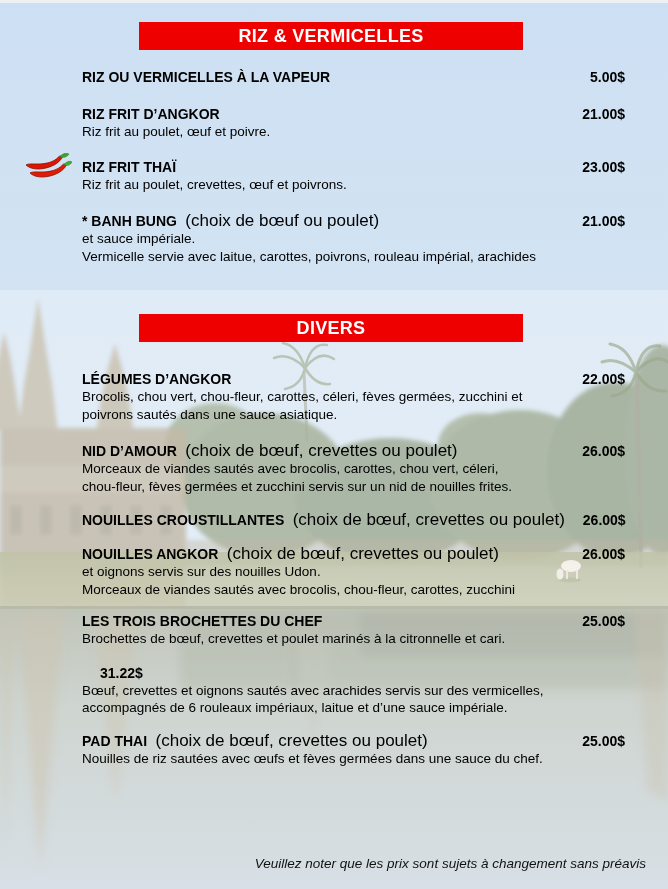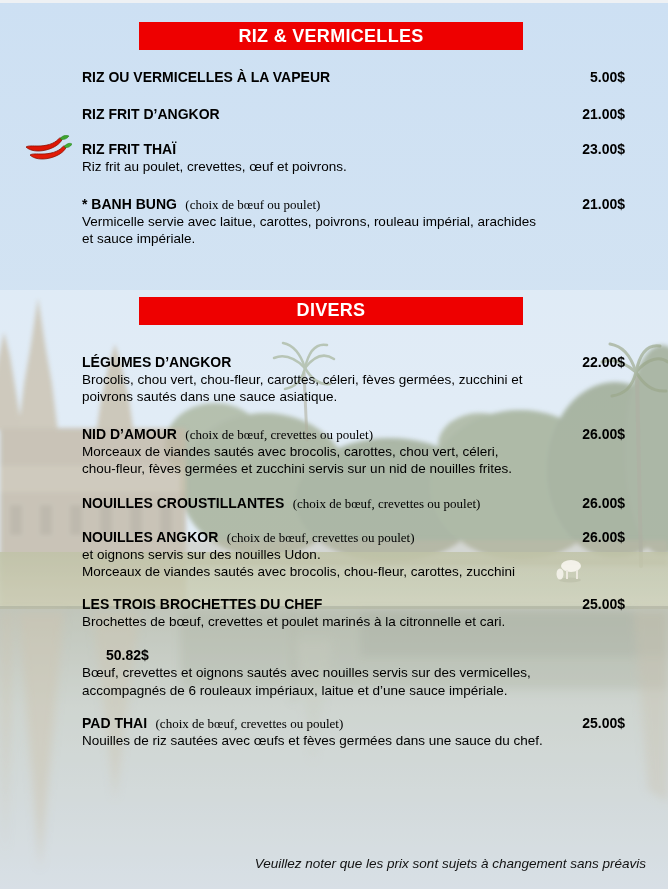"5.00$" .price { margin-left: 24px -> 18px }
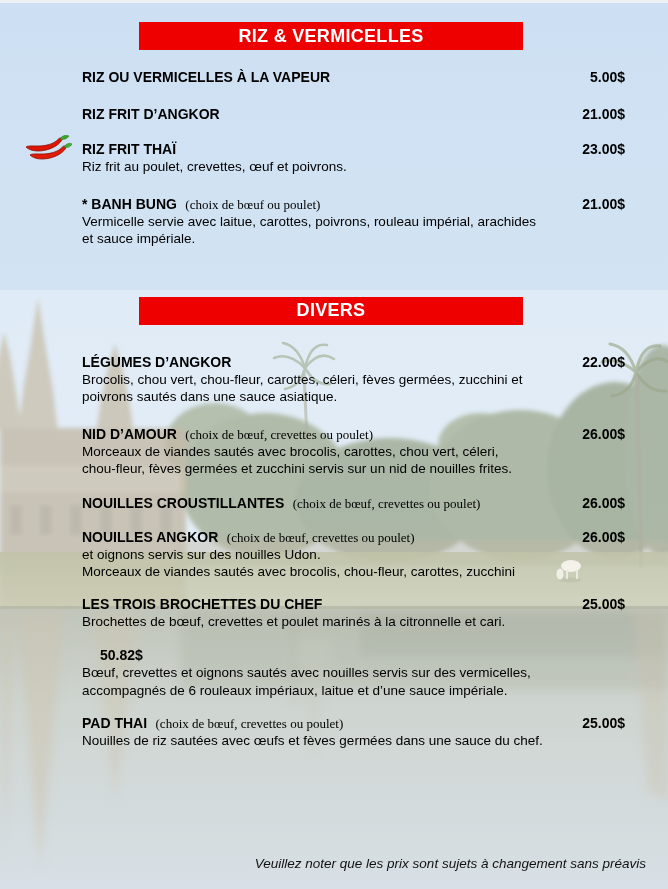"Riz frit au poulet, œuf" div.desc { html: none -> <div>Riz frit au poulet, œuf et poivre.</div> }
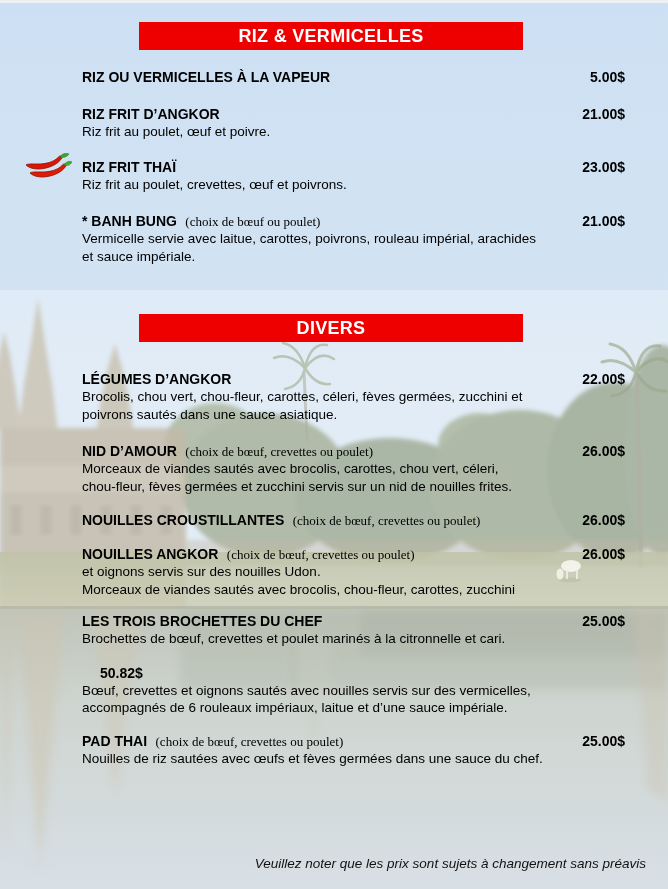"(choix de bœuf ou poulet)" .nt { font-family: Liberation Serif, serif -> none; font-size: 13px -> 17px }
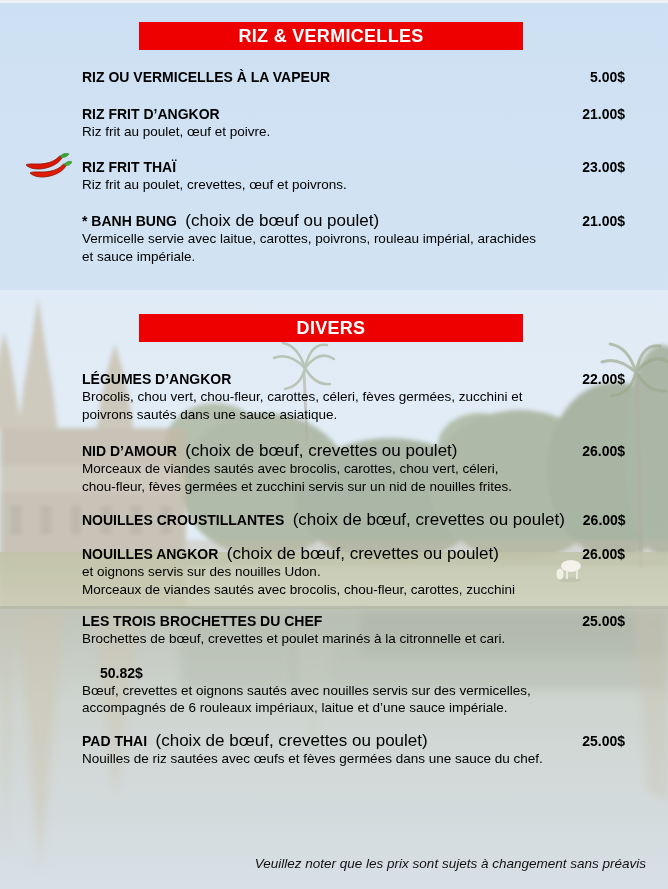"Vermicelle servie avec laitue, carottes," div.desc { order: before "et sauce impériale." -> after "et sauce impériale." }
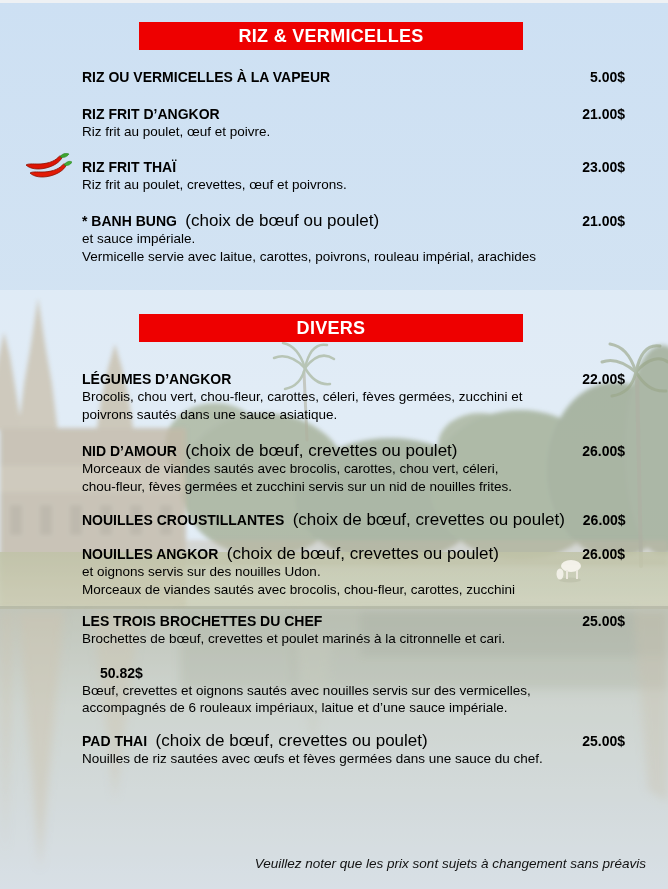"50.82$" span.price { text: 50.82$ -> 31.22$ }
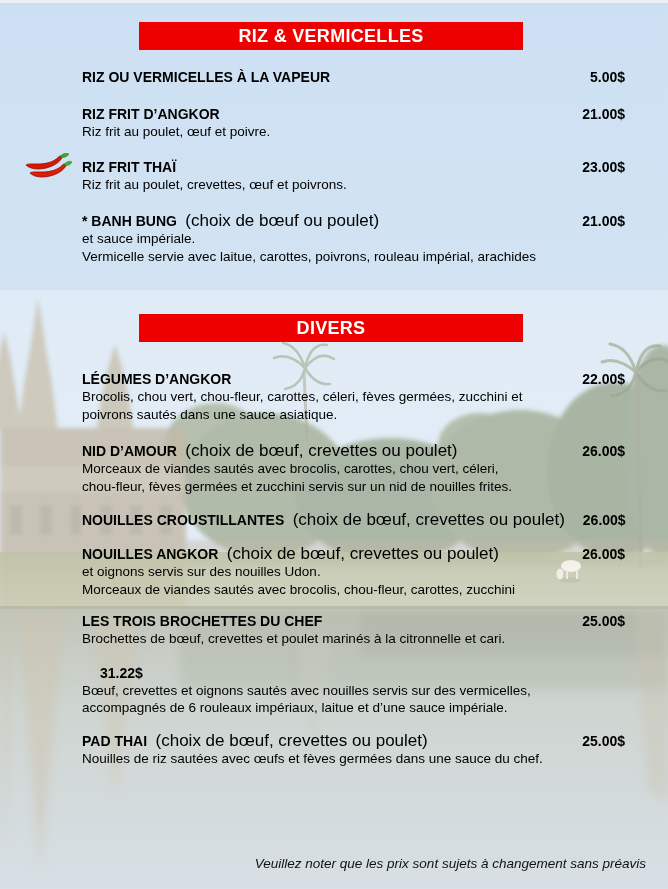"Bœuf, crevettes et oignons sautés" div.desc { text: nouilles -> arachides }
